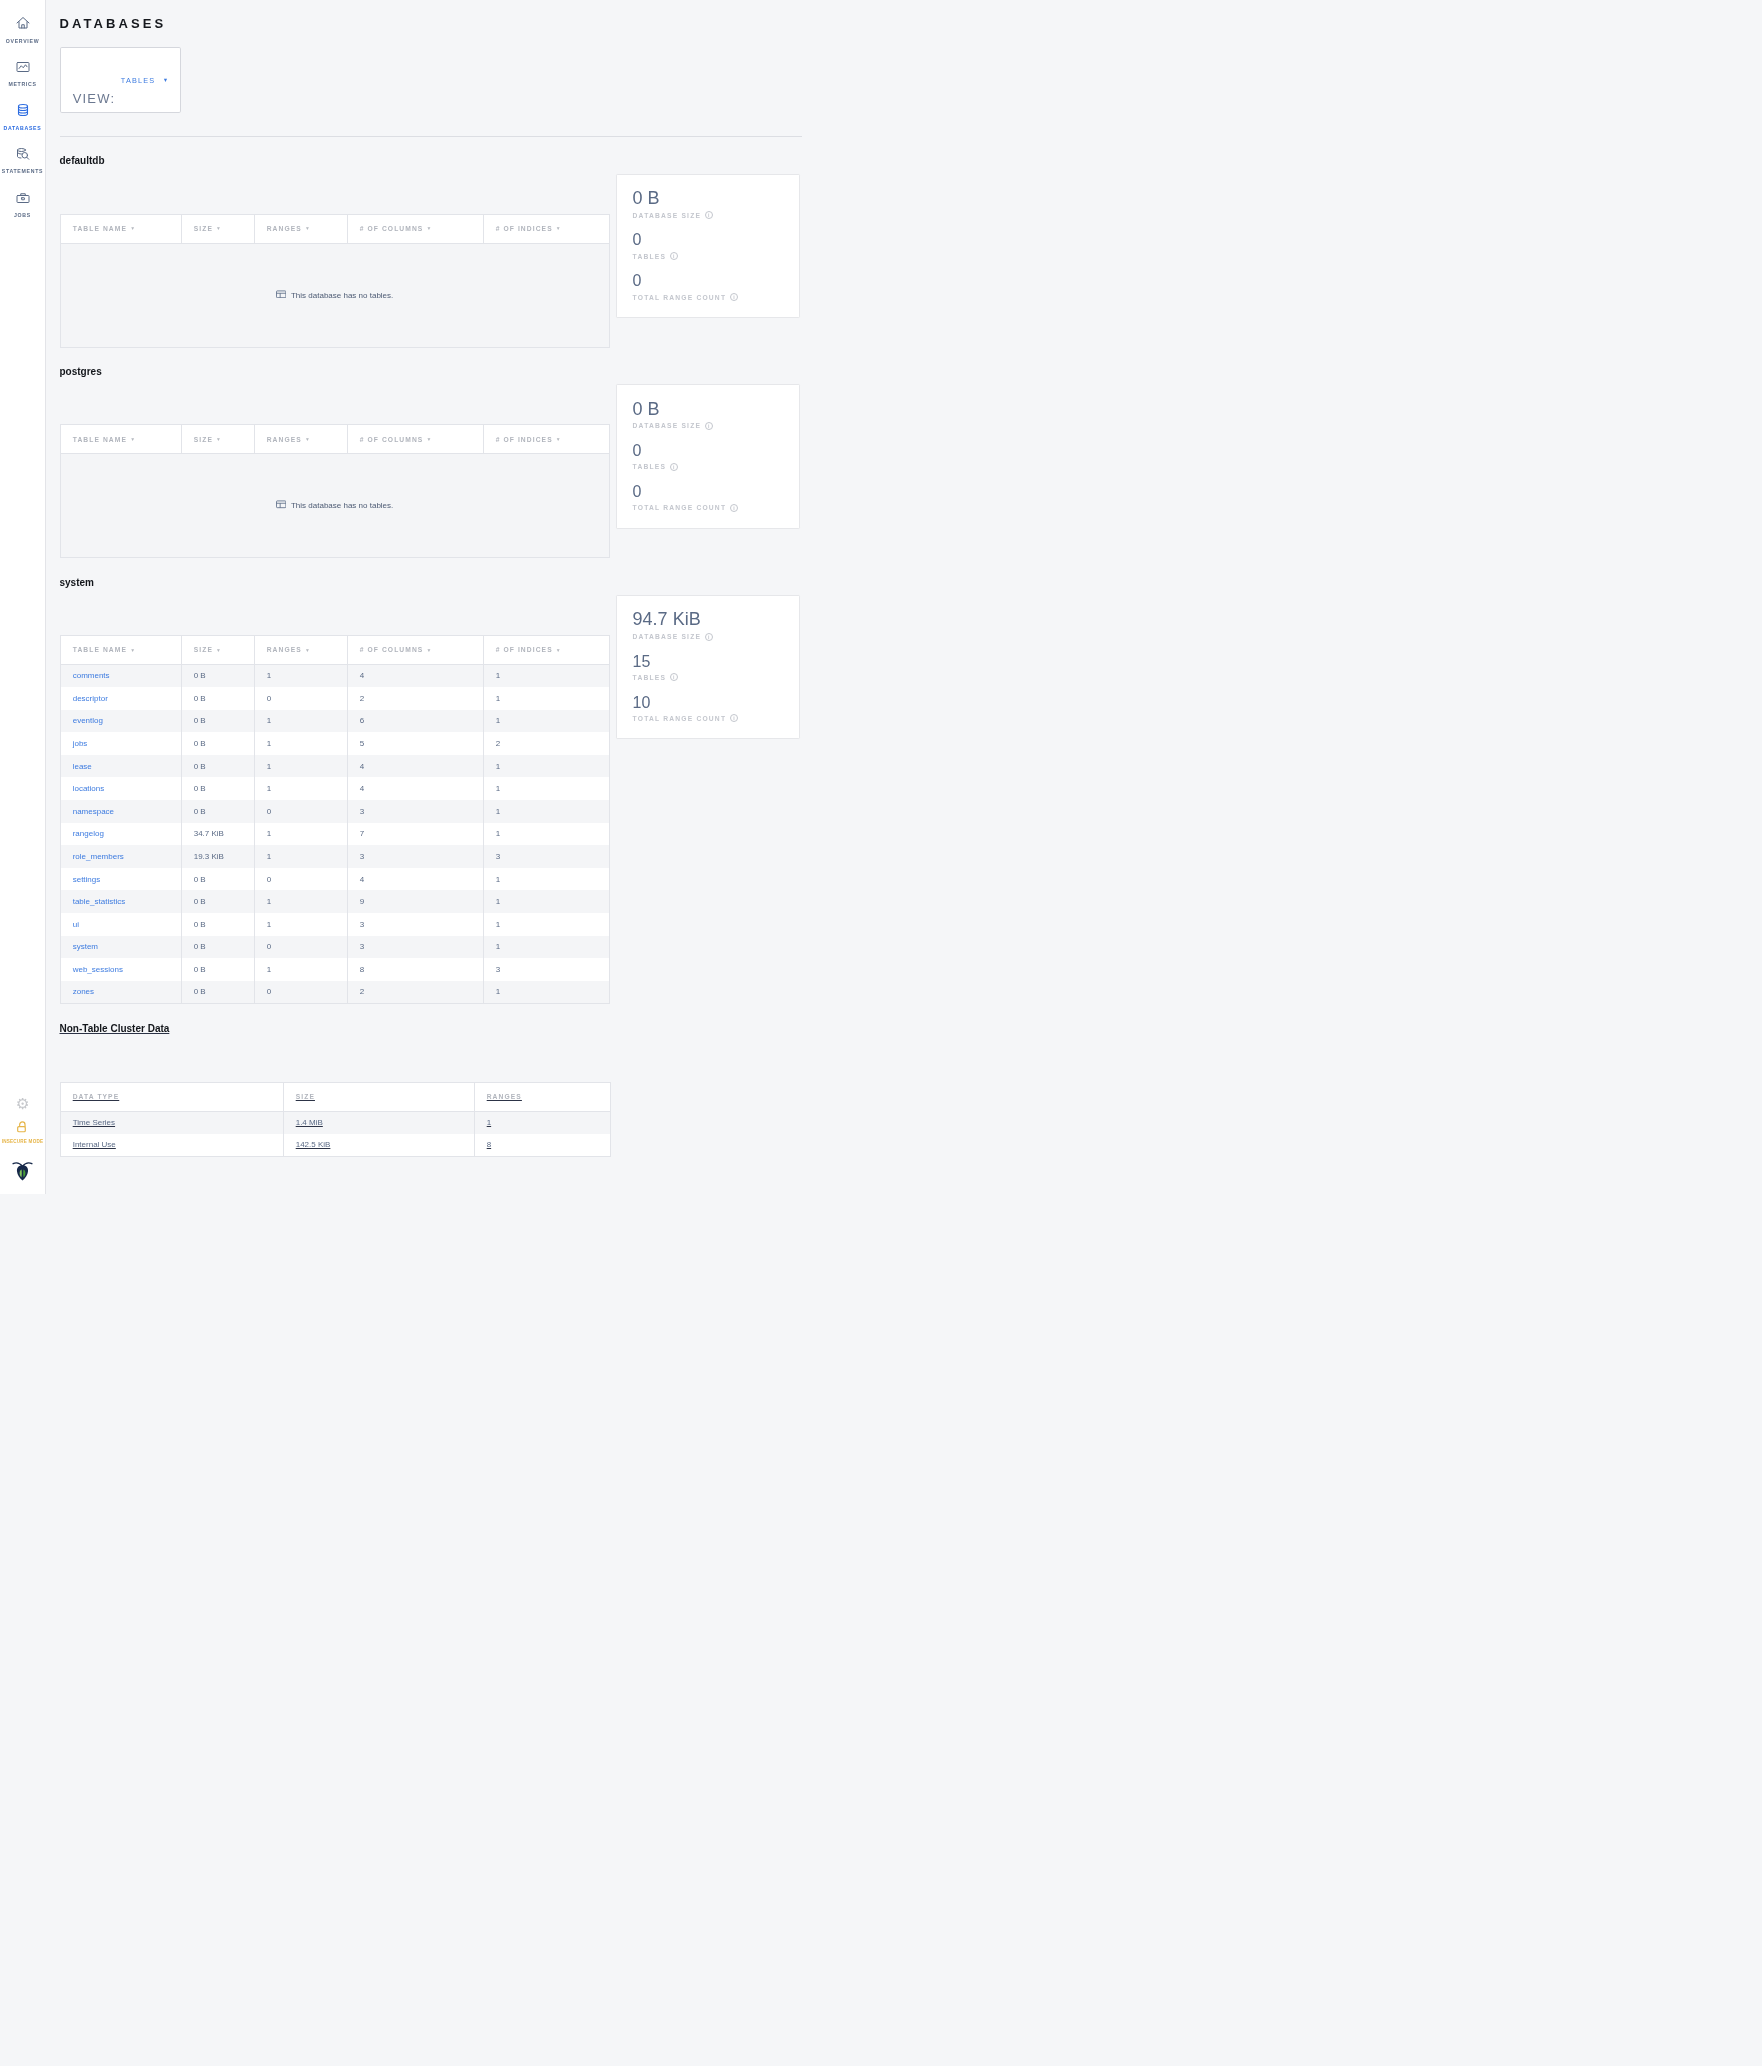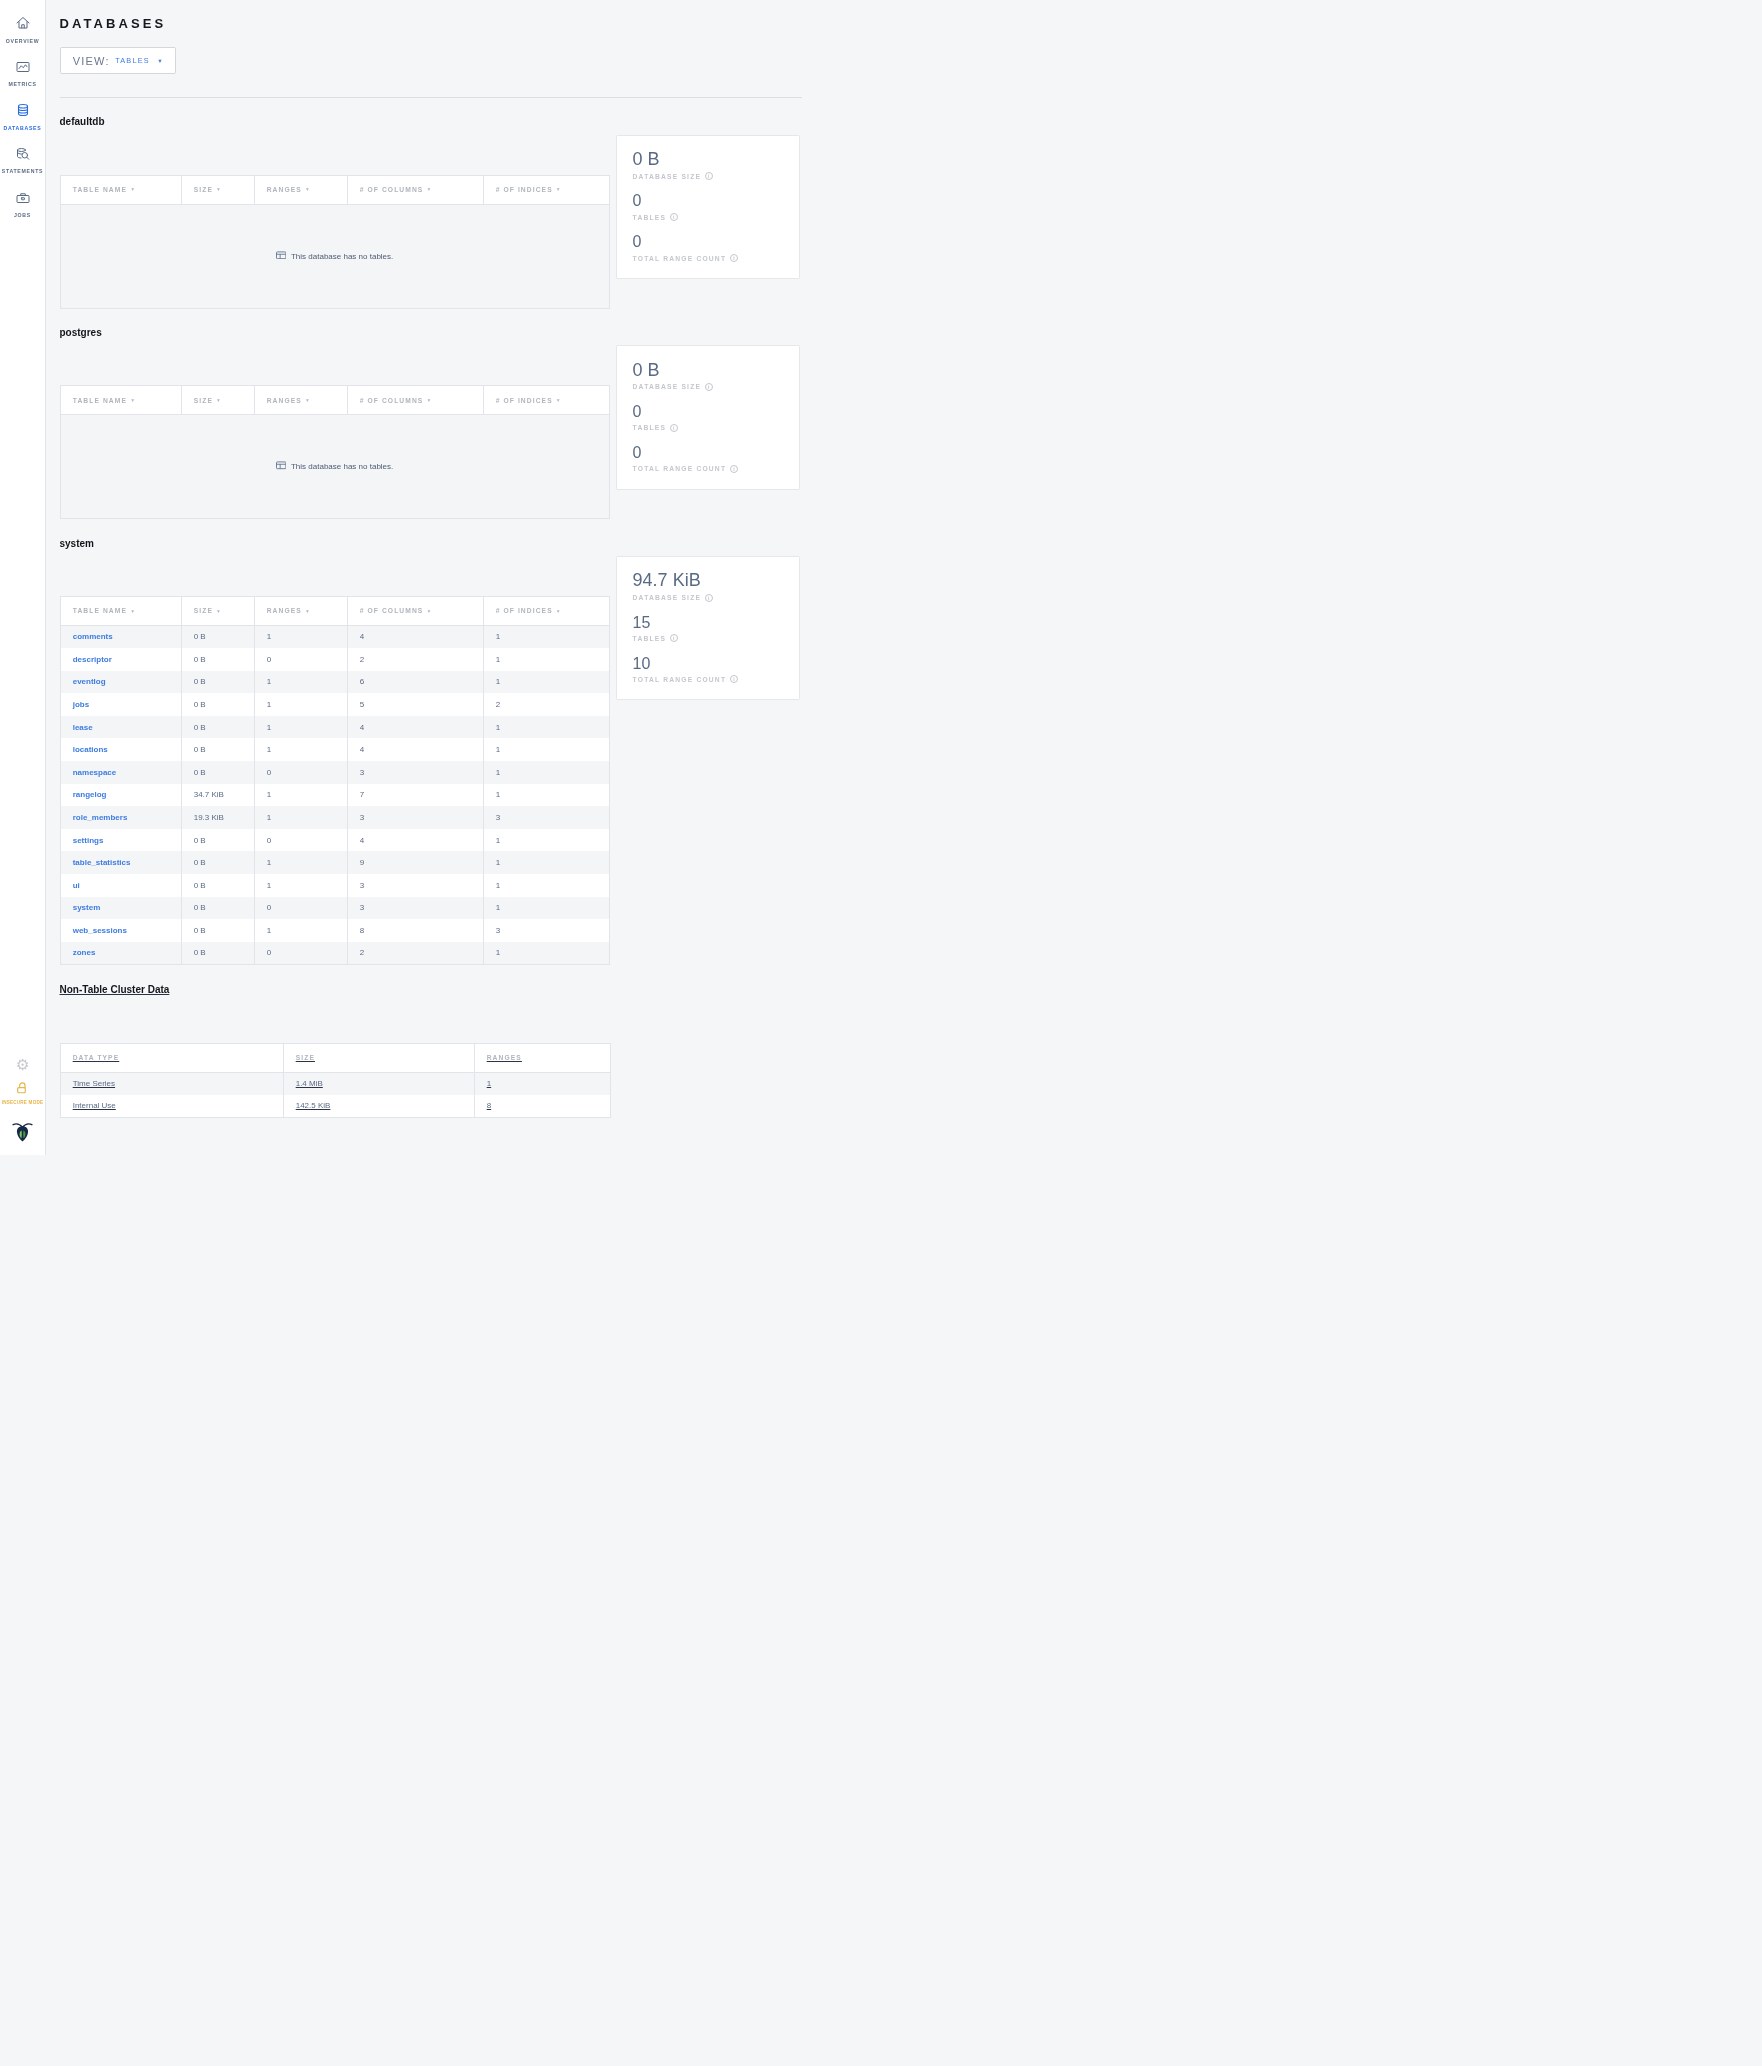"VIEW:" .view-btn .view-label { font-size: 11px -> 13px; margin-top: none -> 36px }
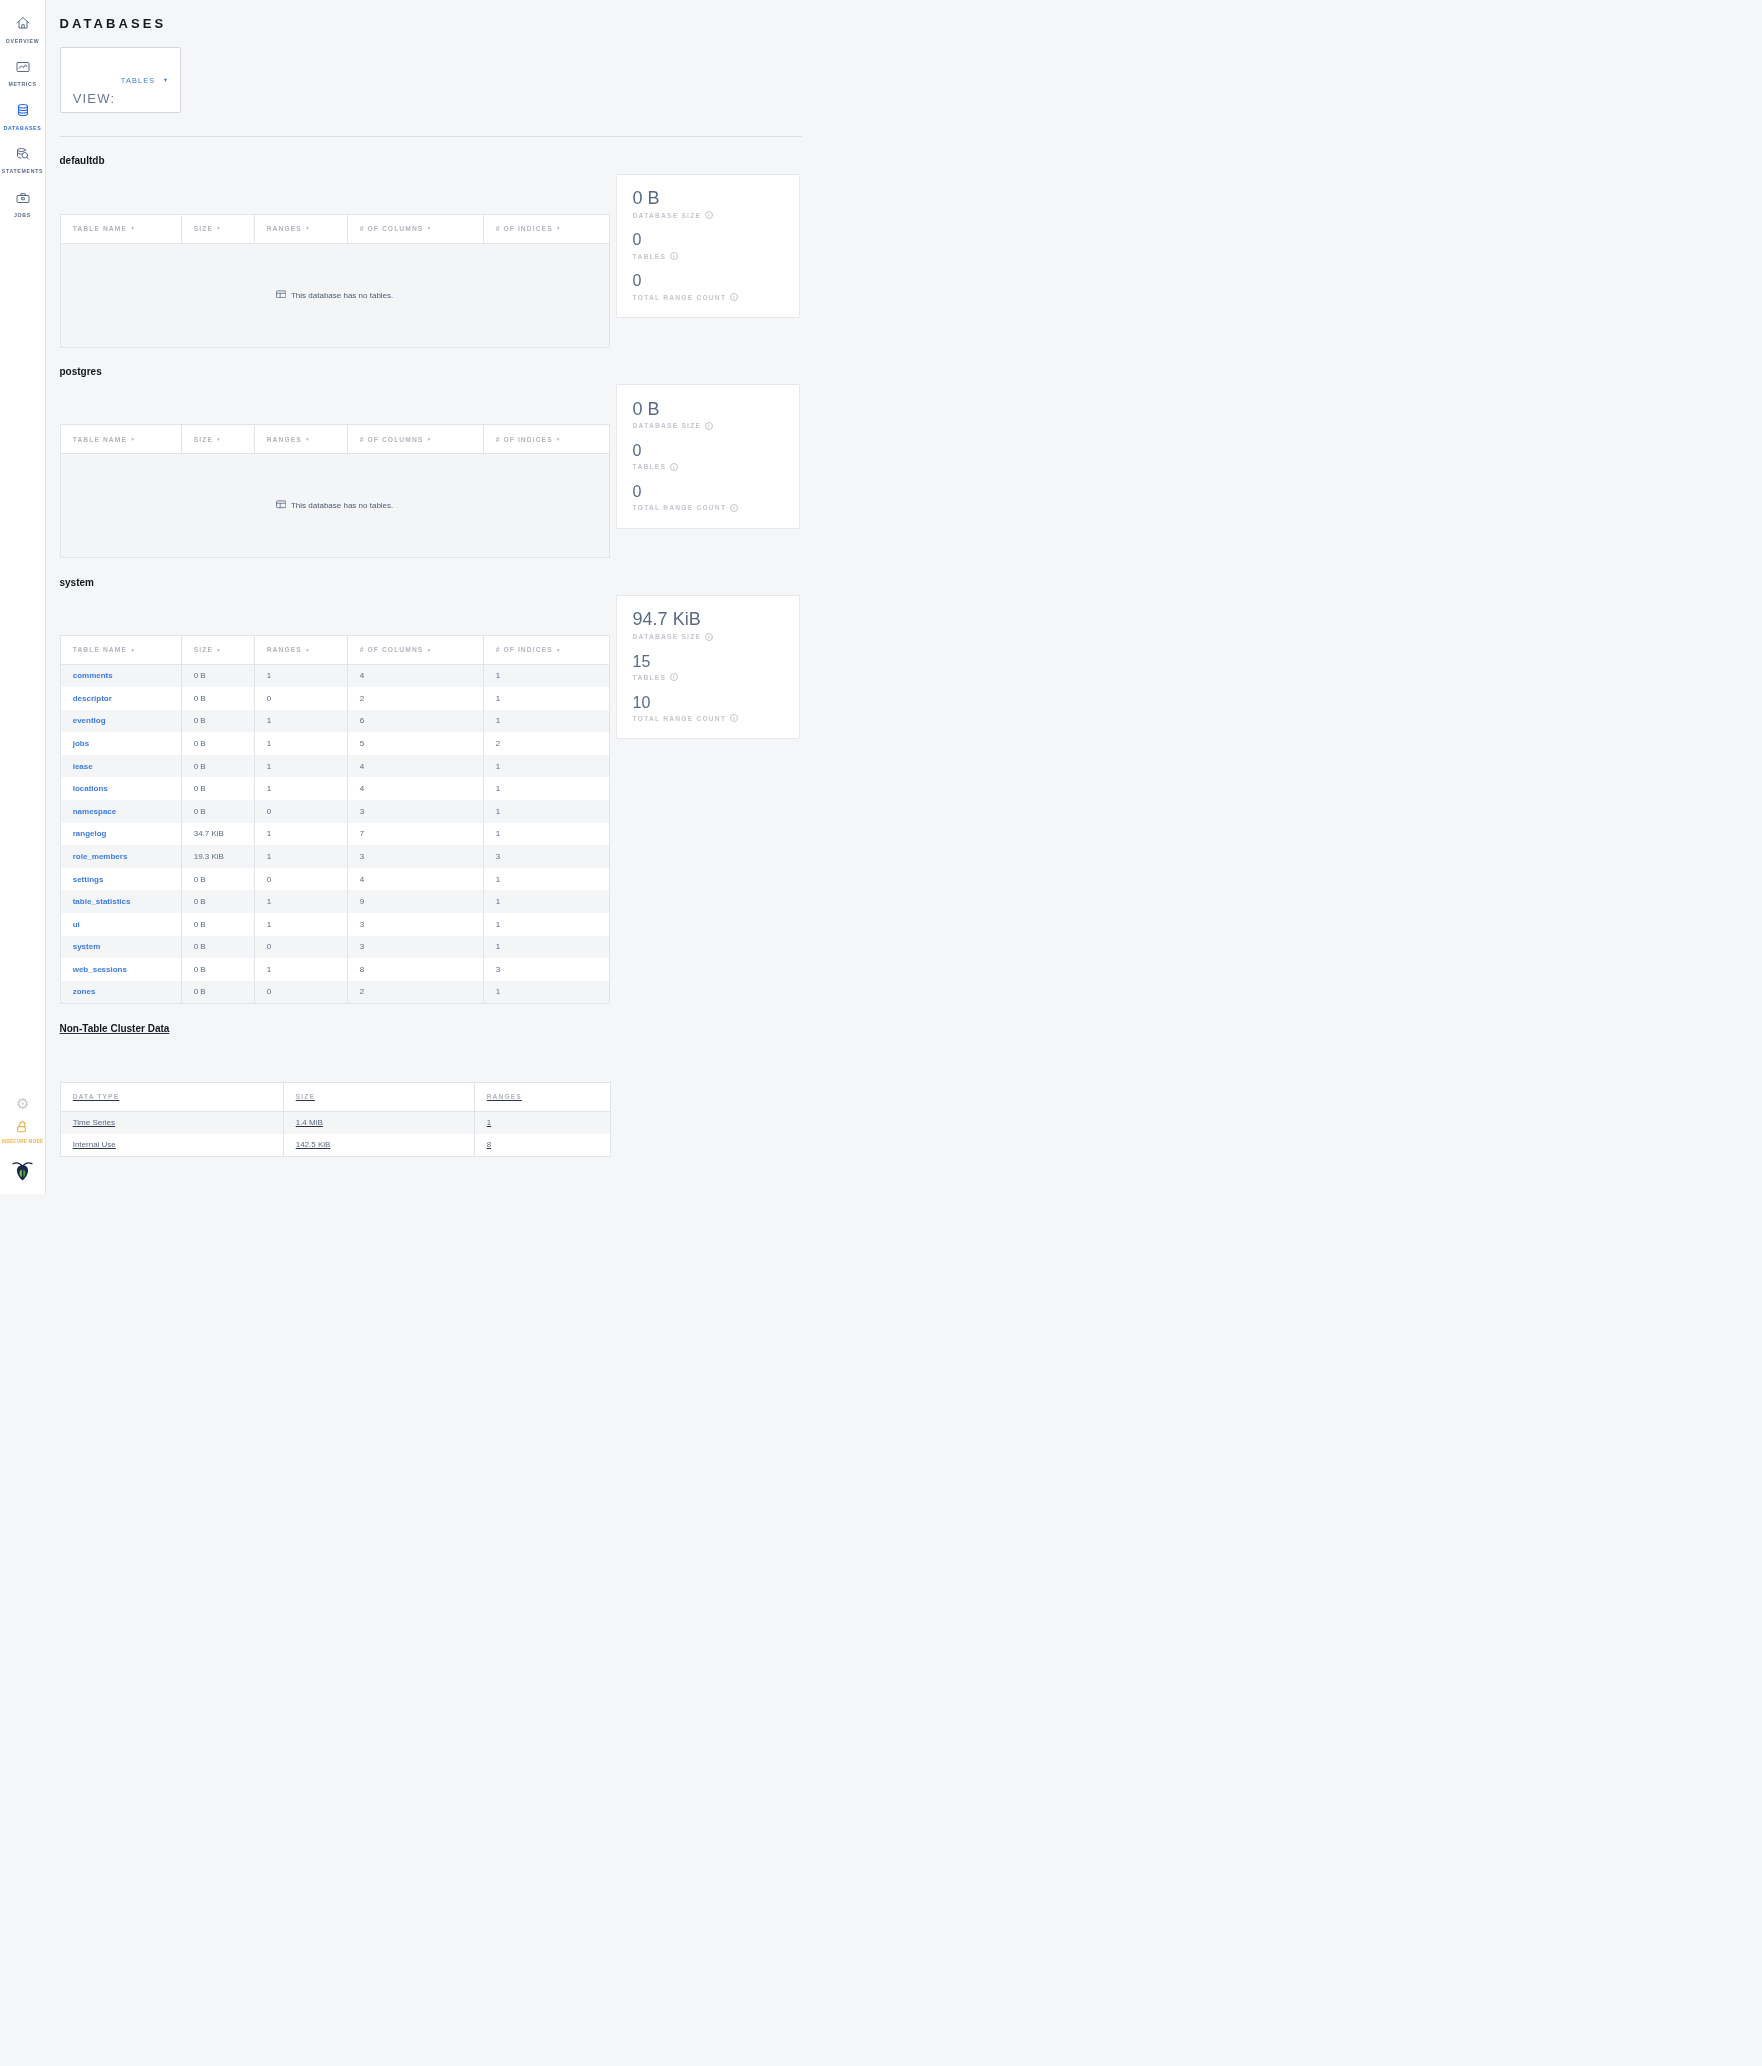"comments" table.data-table a.tbl-link { font-weight: bold -> none }
